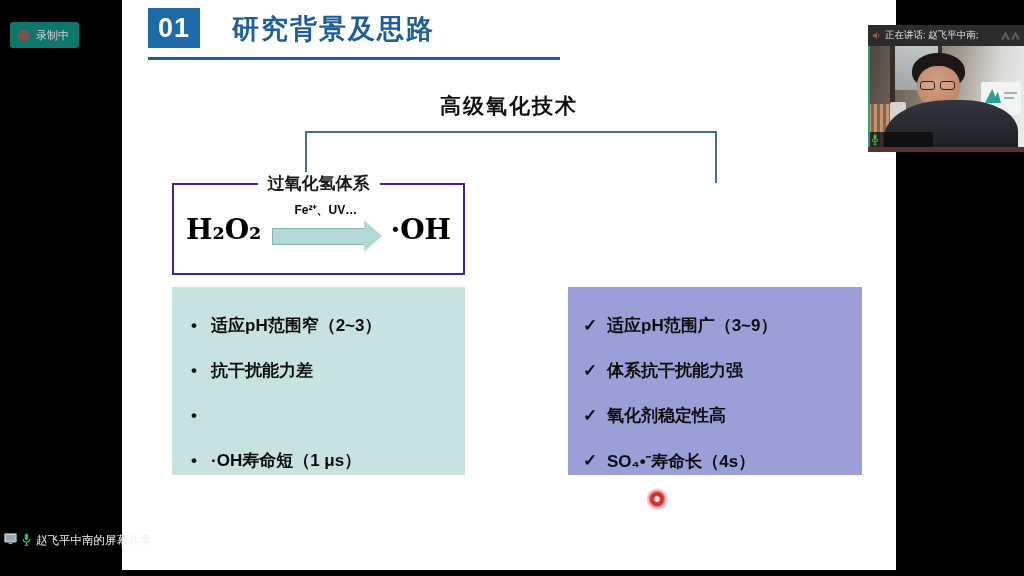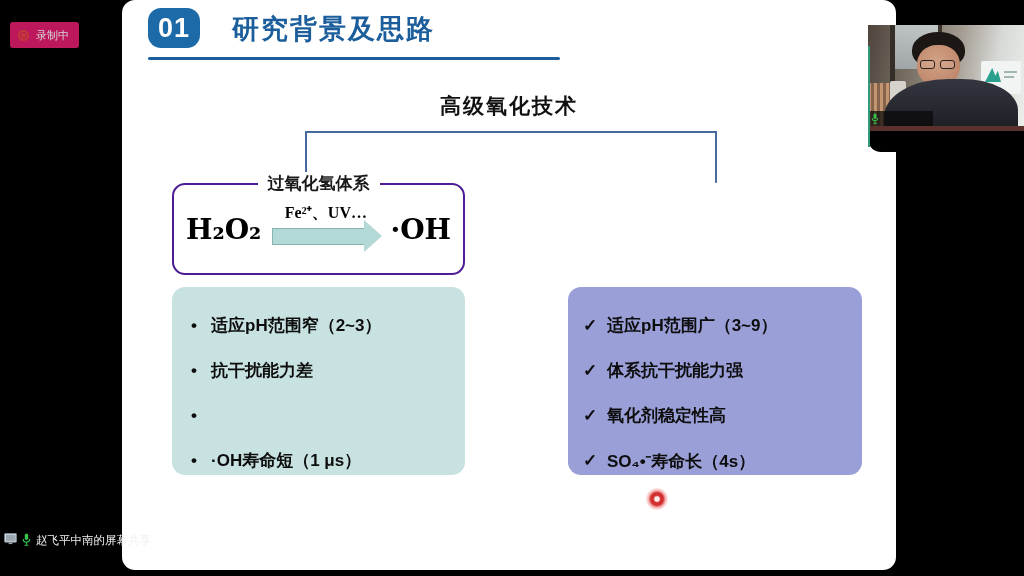"录制中" .rec-pill { background: #be185d -> #0f766e }
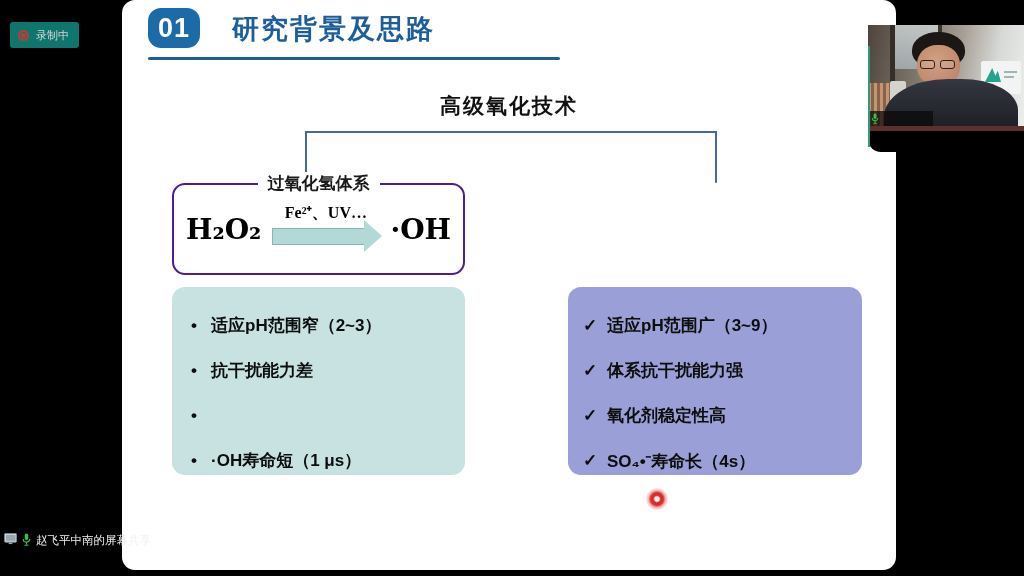"01" .abs { border-radius: 13px -> none }
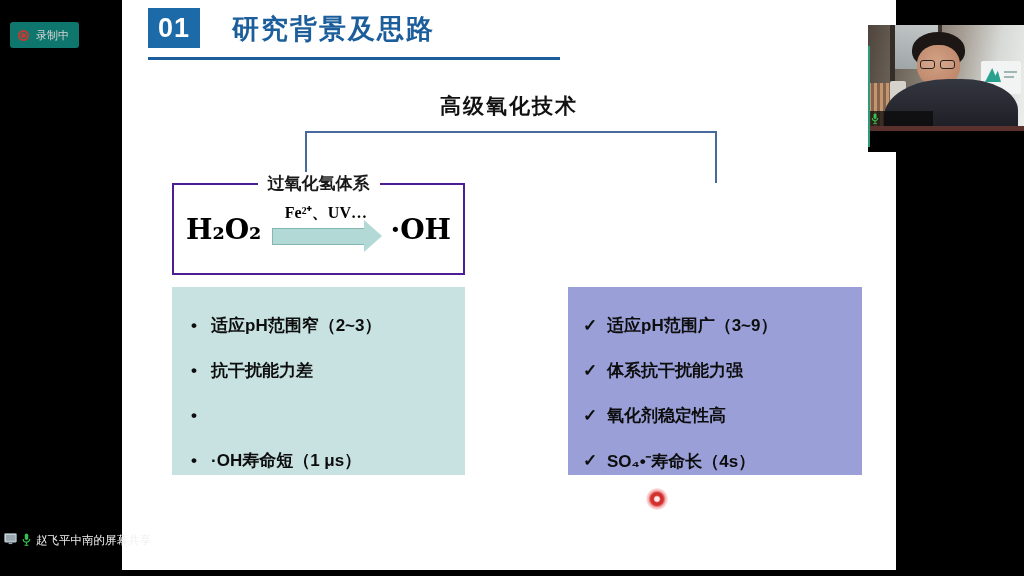"正在讲话: 赵飞平中南;" div.vw-header { html: none -> <div> <span> <svg> <path></path> <path></path> </svg> </span> <span>正在讲话: 赵飞平中南;</span> <span> <i></i> <i></i> </span> </div> }
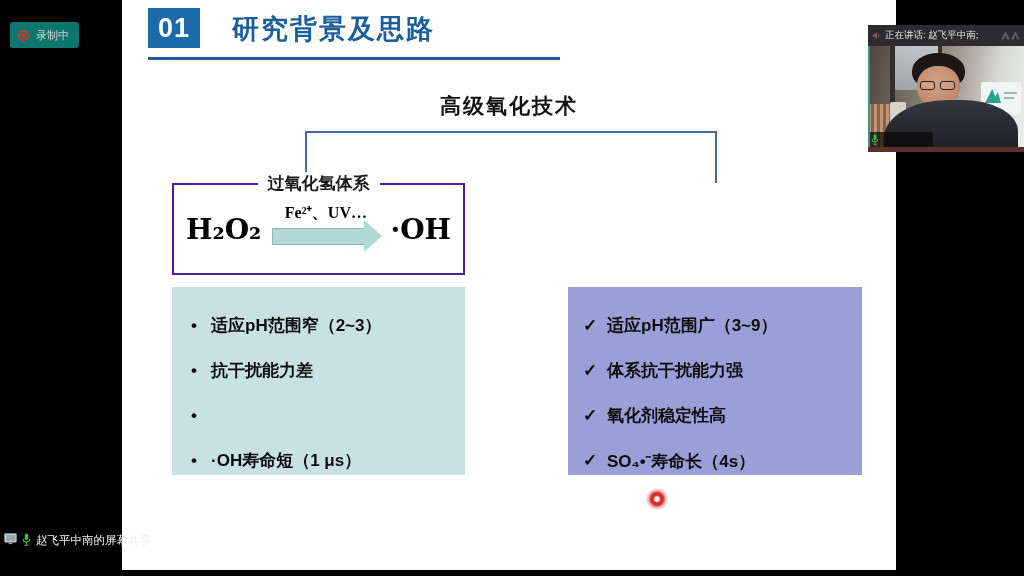"Fe²⁺、UV…" .arrow-label { font-family: Liberation Serif, serif -> Liberation Sans, sans-serif; font-size: 16px -> 12px }
